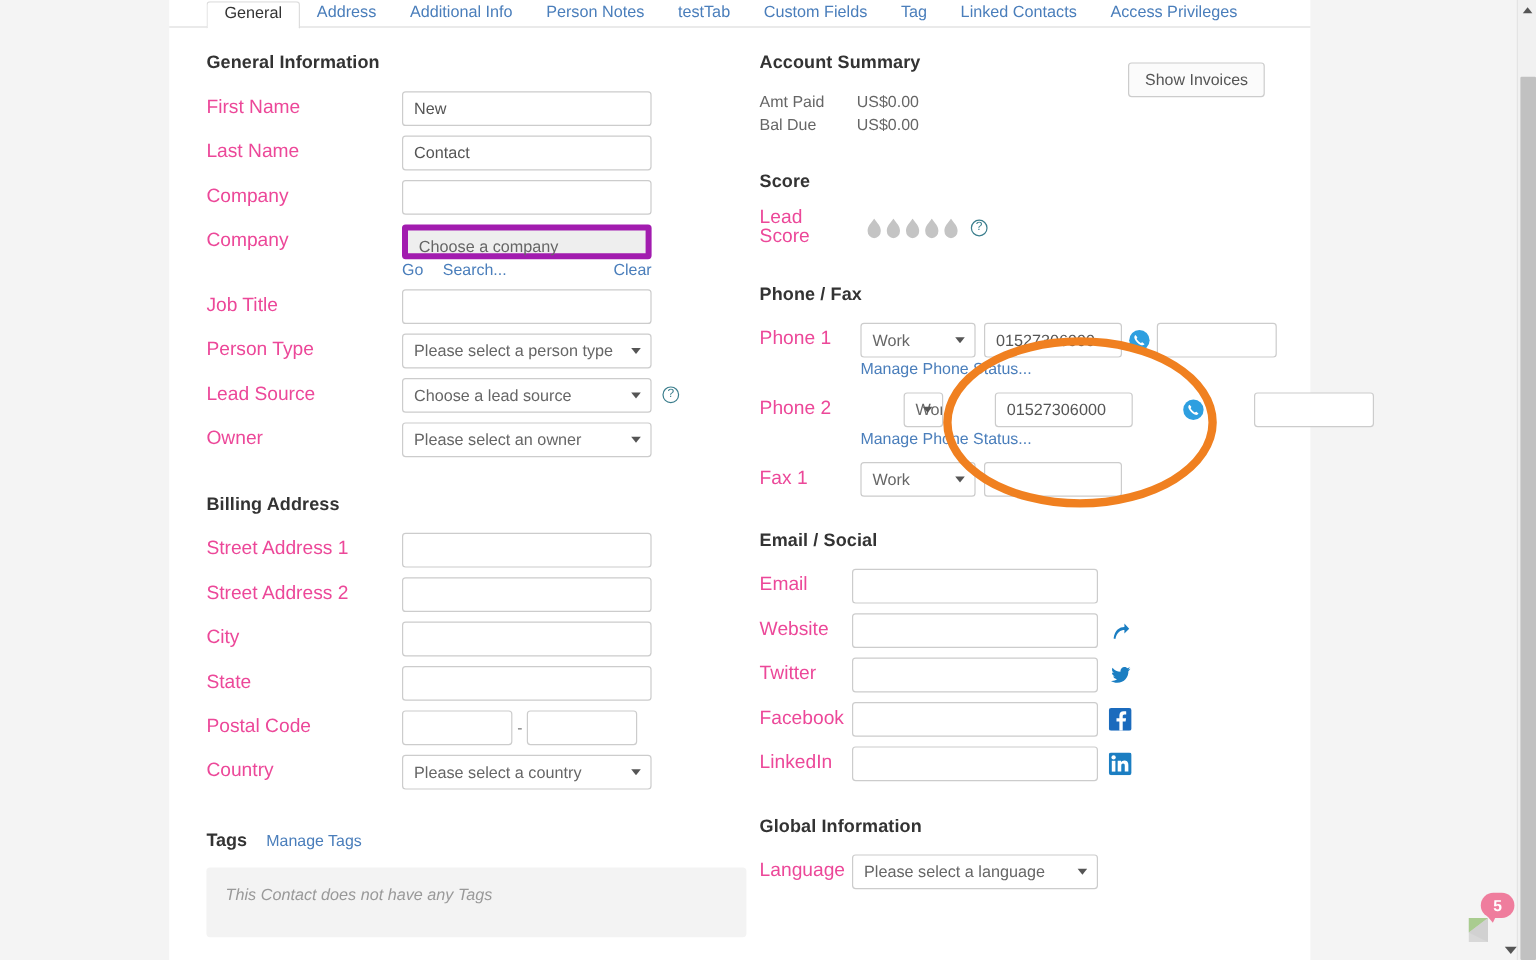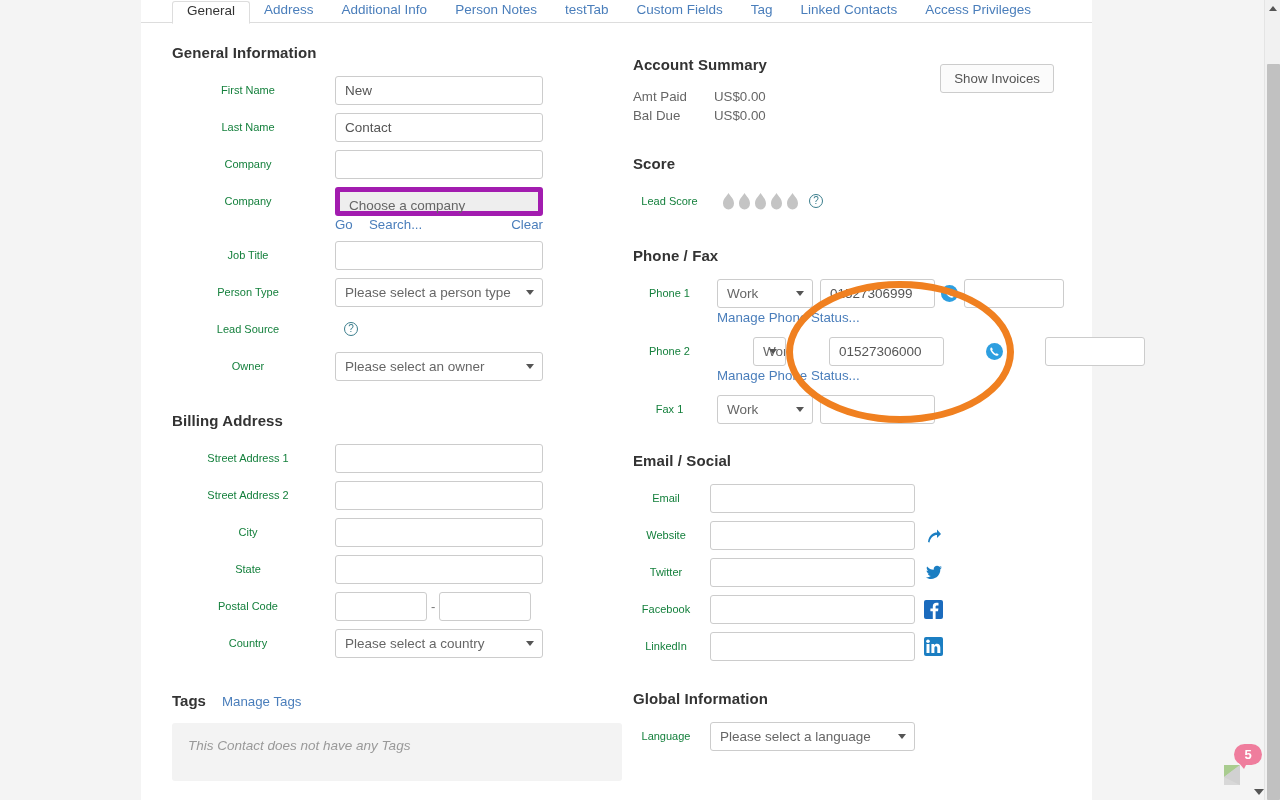"Account Summary" #col-right { top: 56px -> 44px }
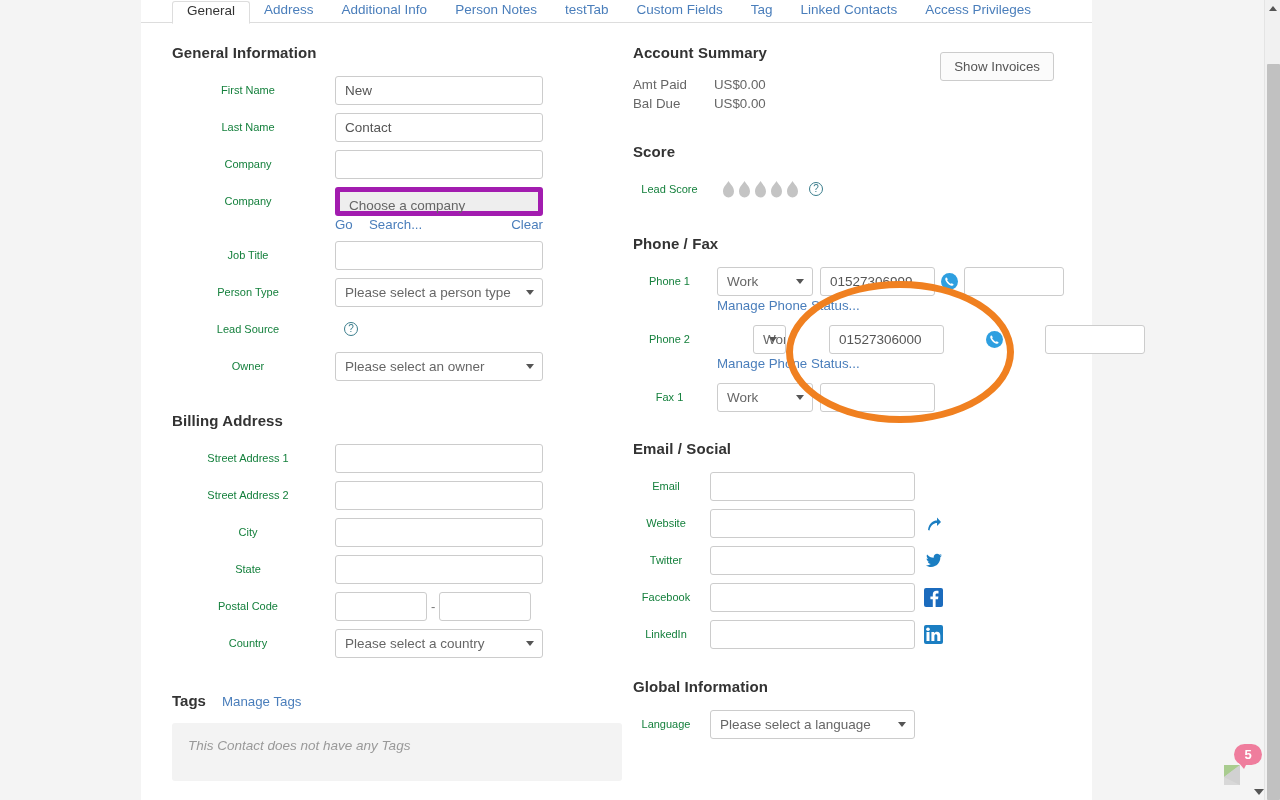"First Name" .lbl { color: #15803d -> #ec4899; font-size: 11px -> 16px; text-align: center -> left }
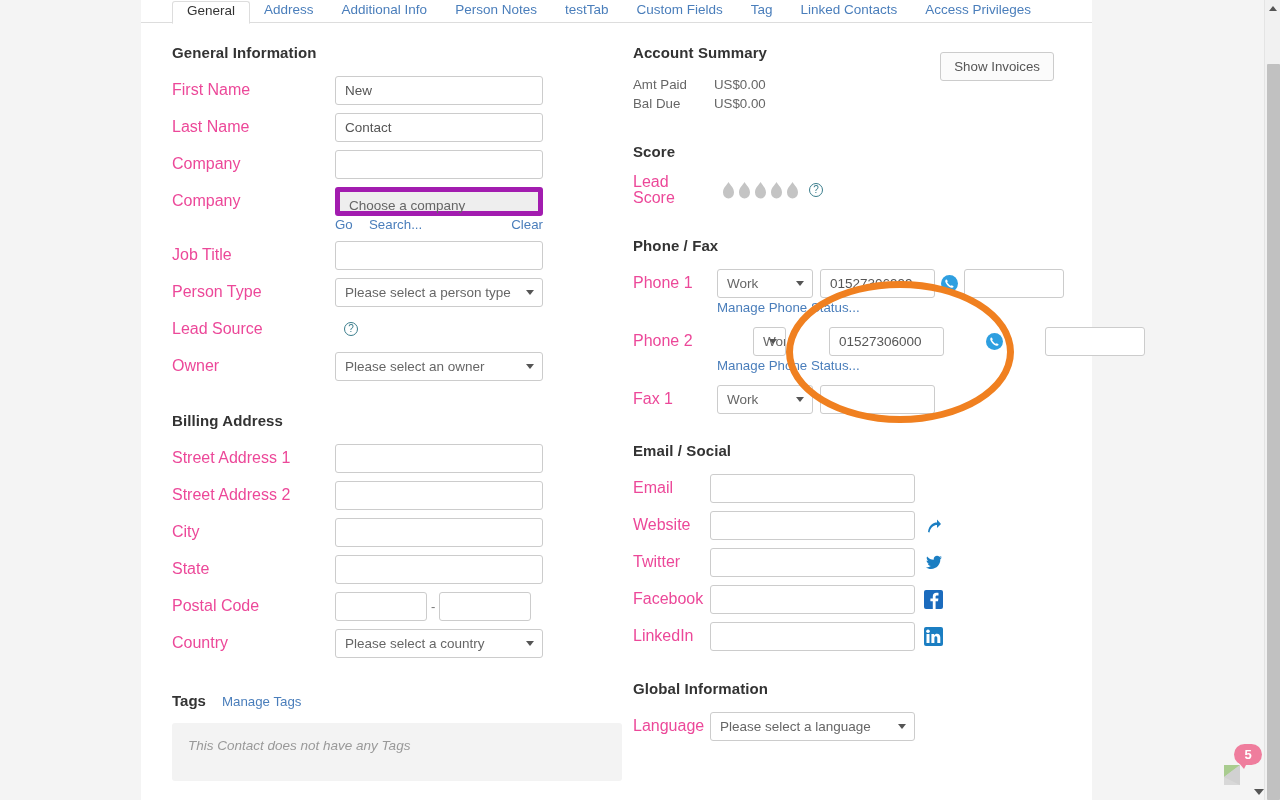"Choose a lead source" div.sel { html: none -> <div> <span>Choose a lead source</span> <span></span> </div> }
